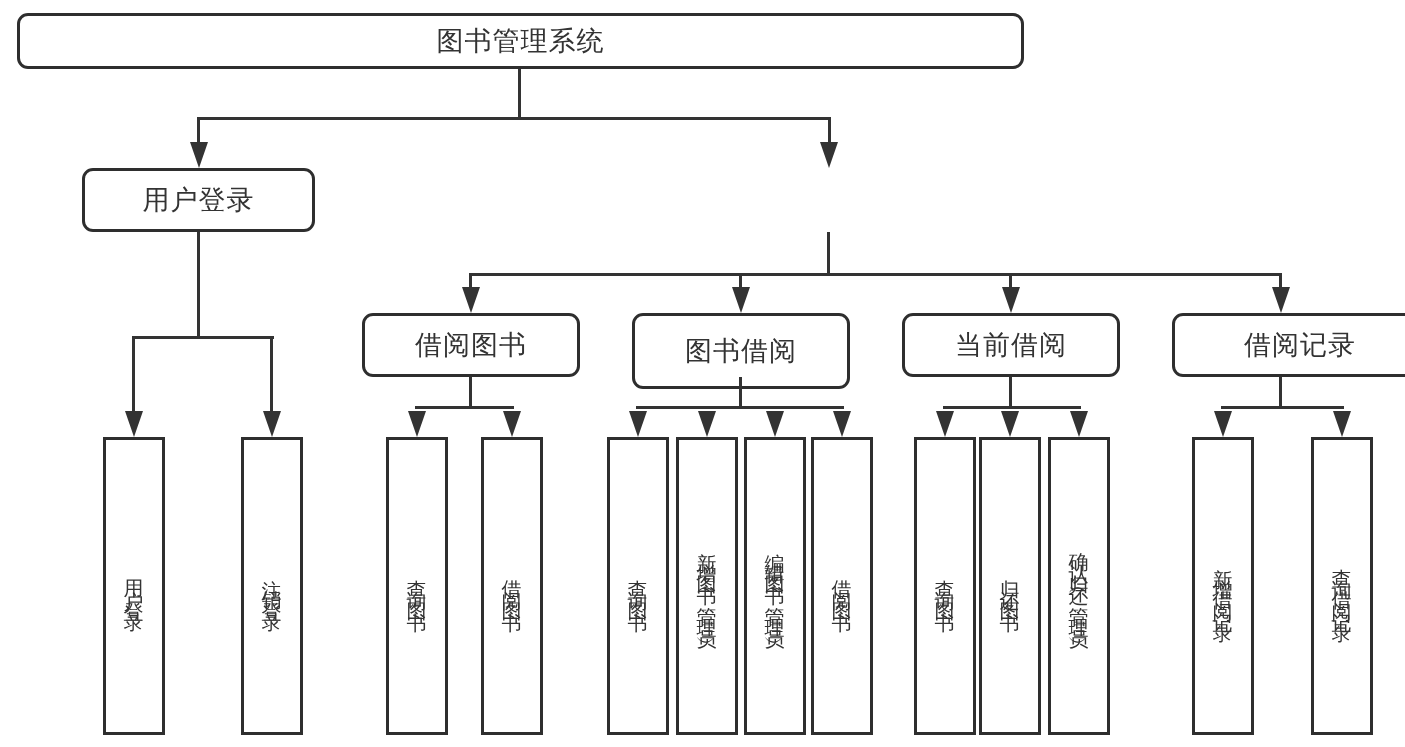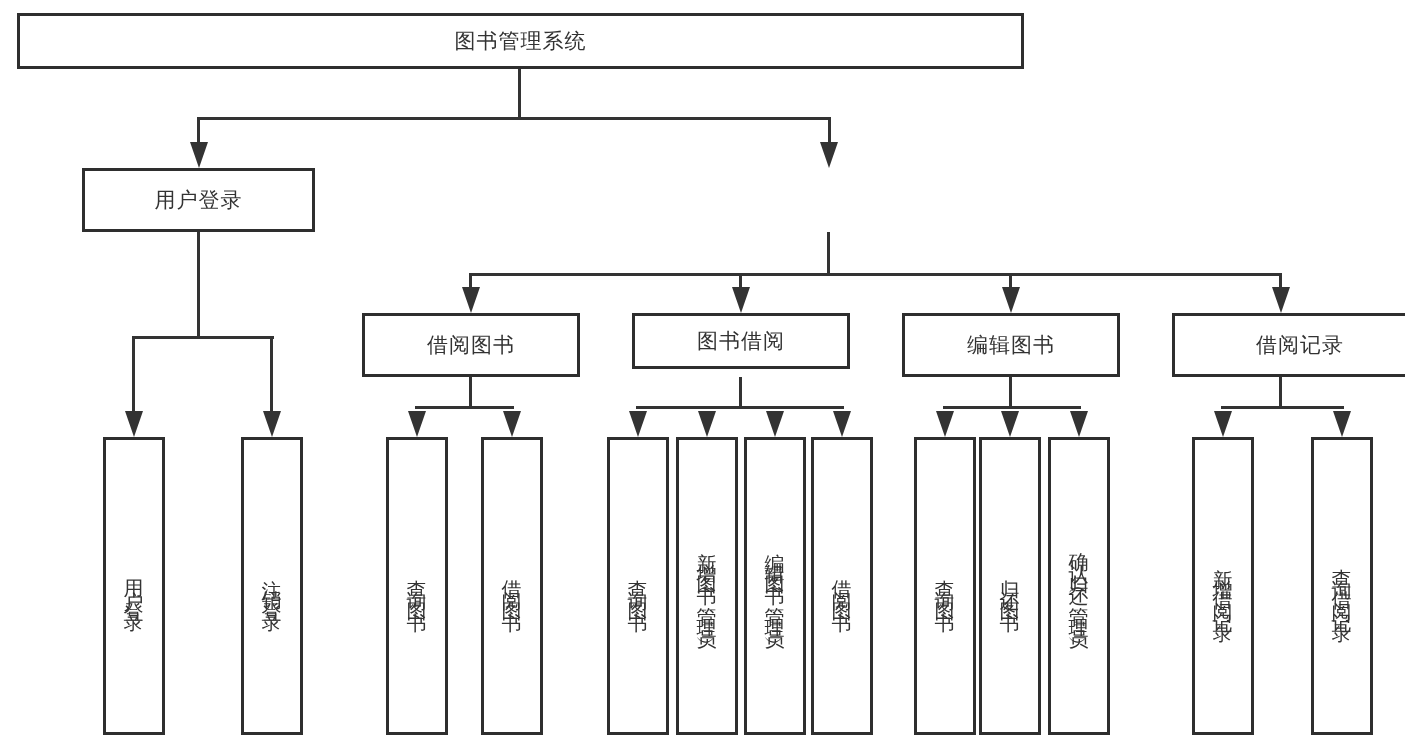"图书管理系统" .box-h { border-radius: none -> 11px; font-size: 21px -> 27px }
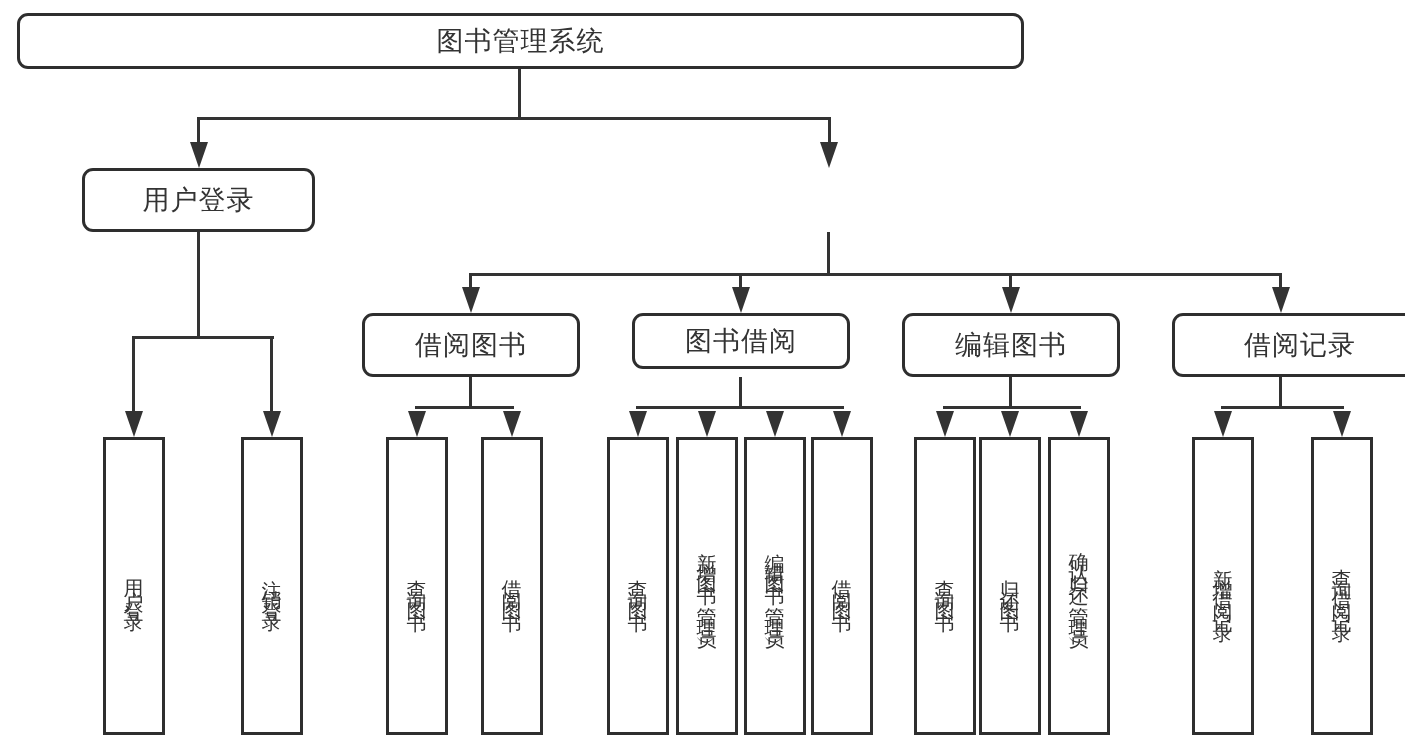"图书借阅" div.box { height: 56px -> 76px }
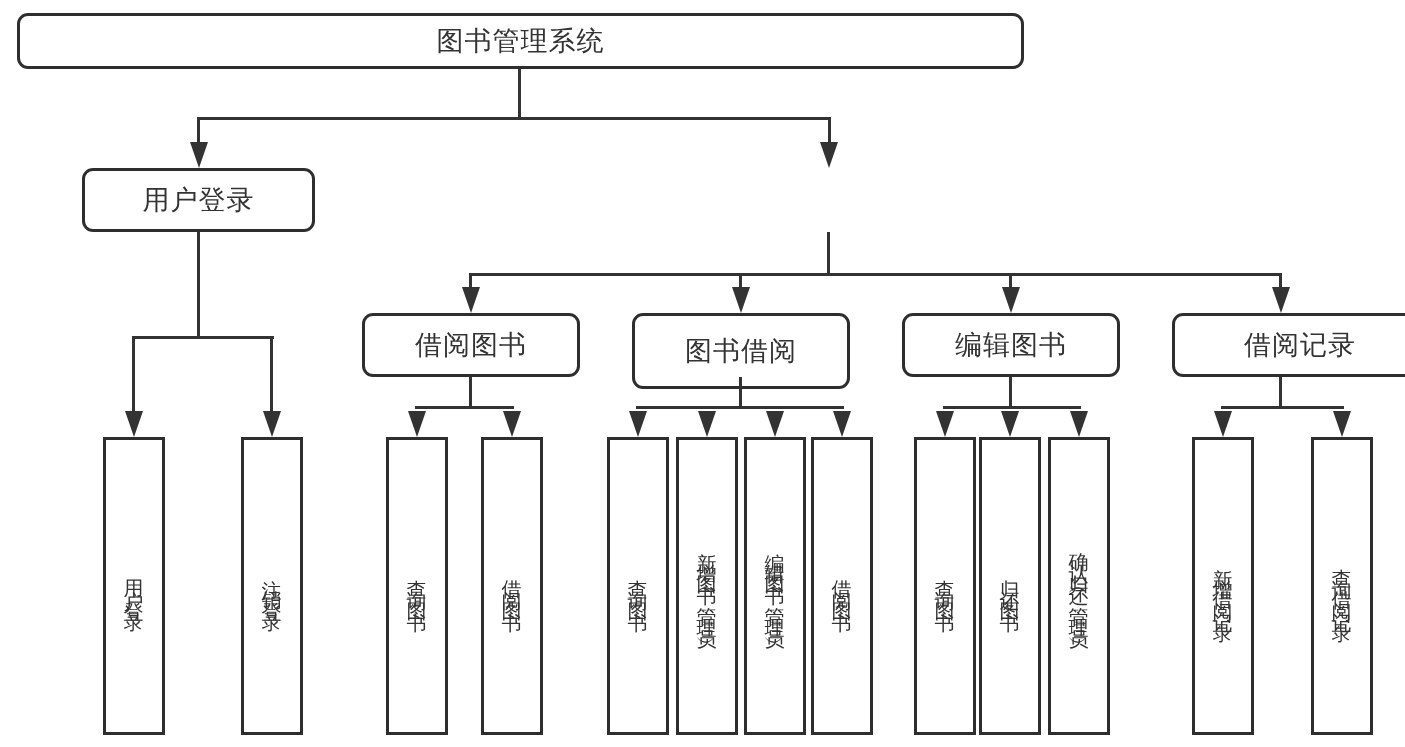"编辑图书" span { text: 编辑图书 -> 当前借阅 }
